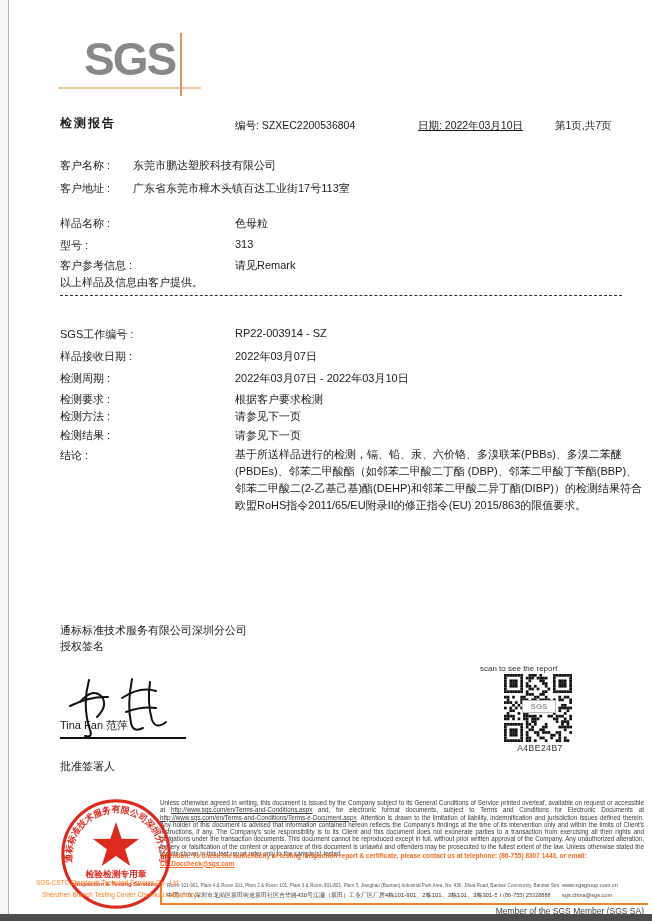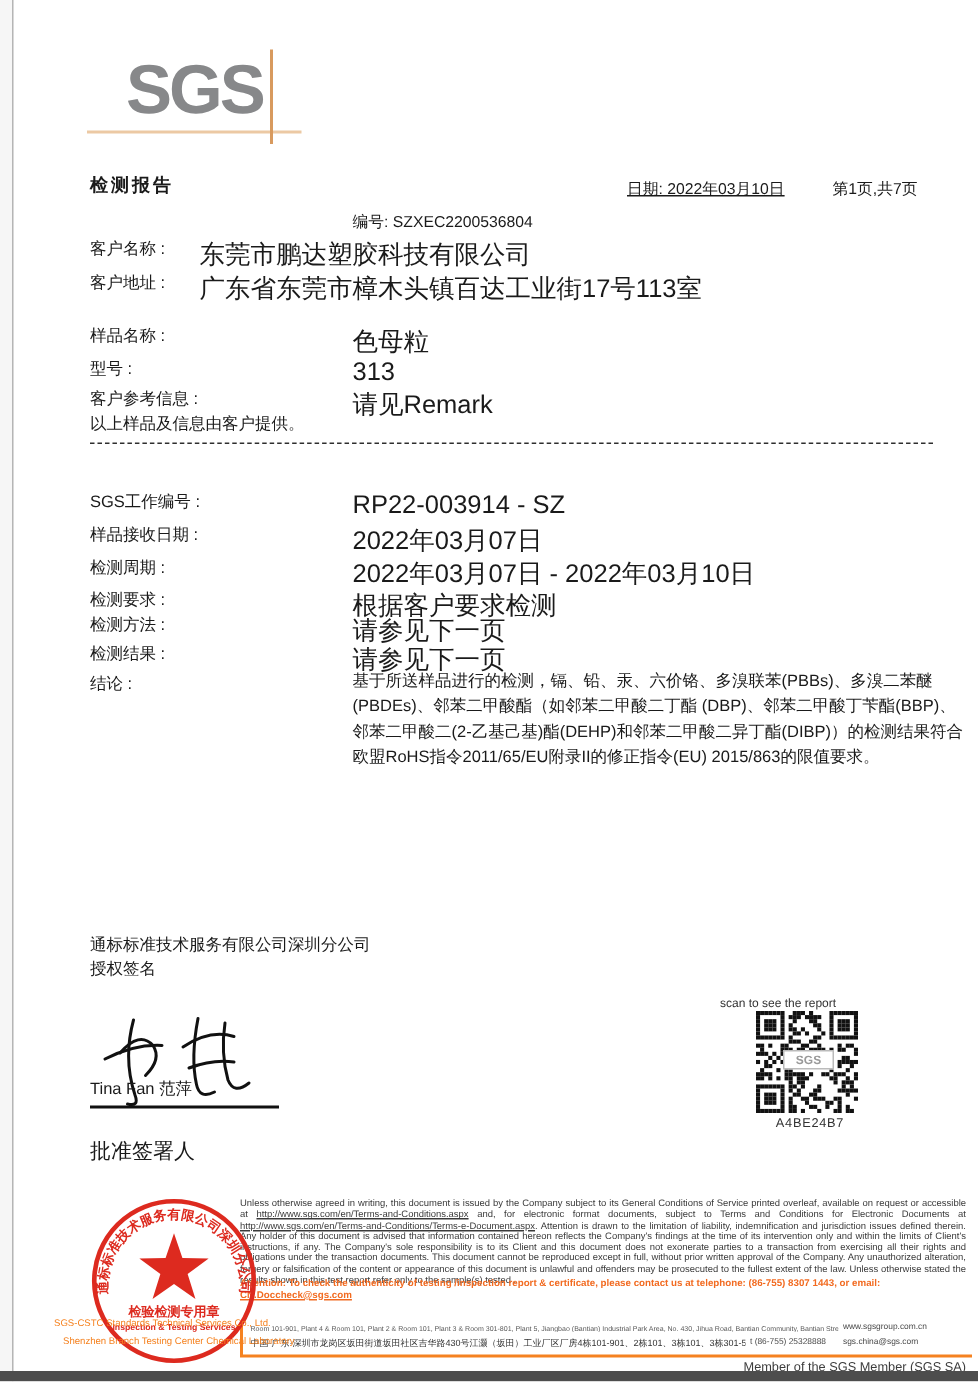"编号: SZXEC2200536804" div.abs { margin-top: 22px -> none }
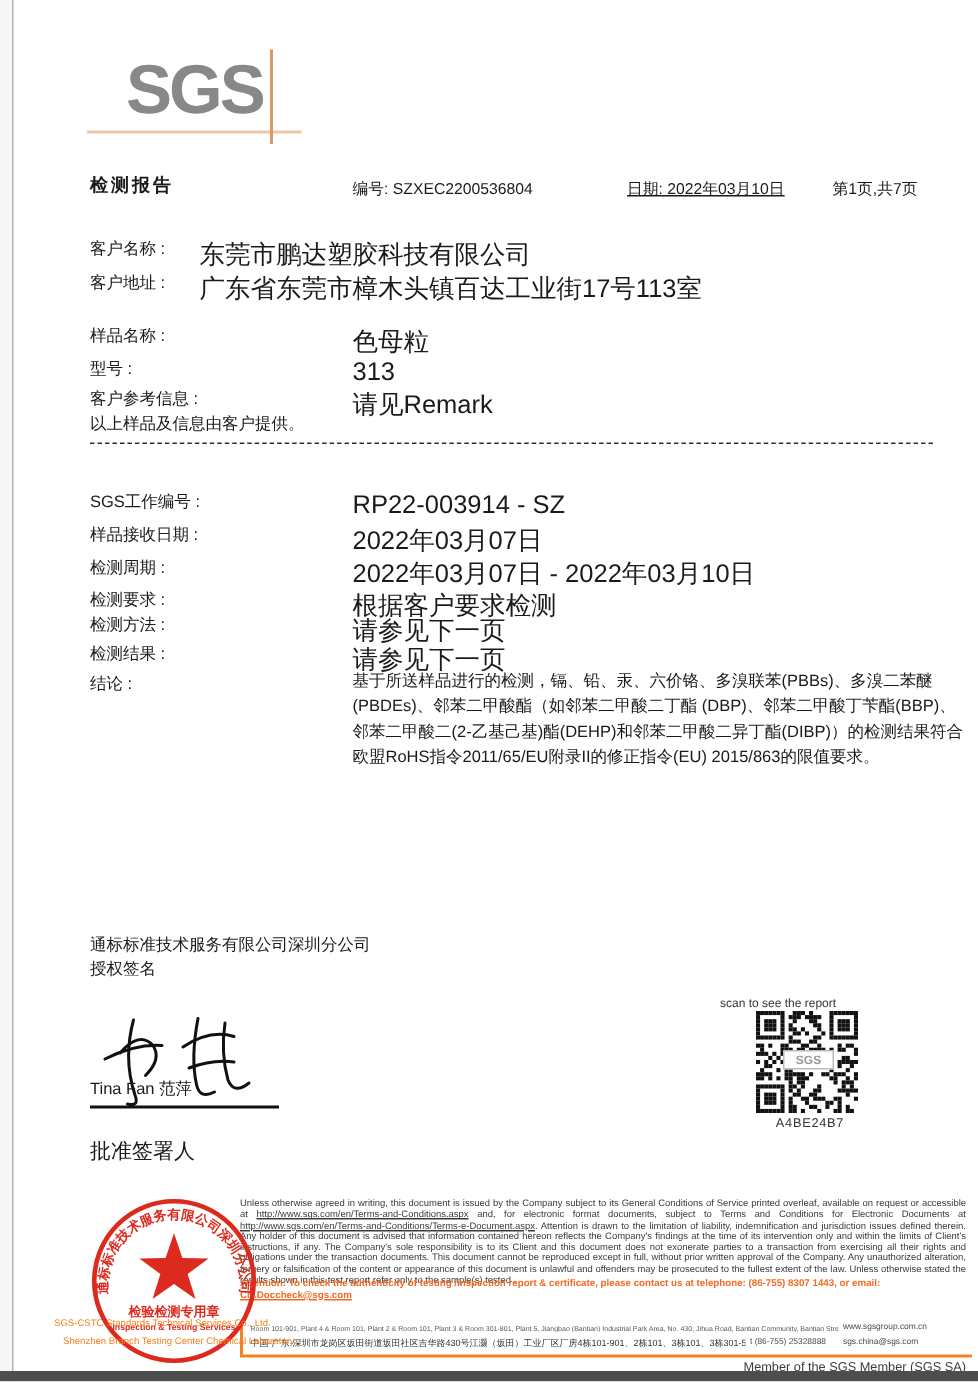"东莞市鹏达塑胶科技有限公司" .val { font-size: 17px -> 11px }
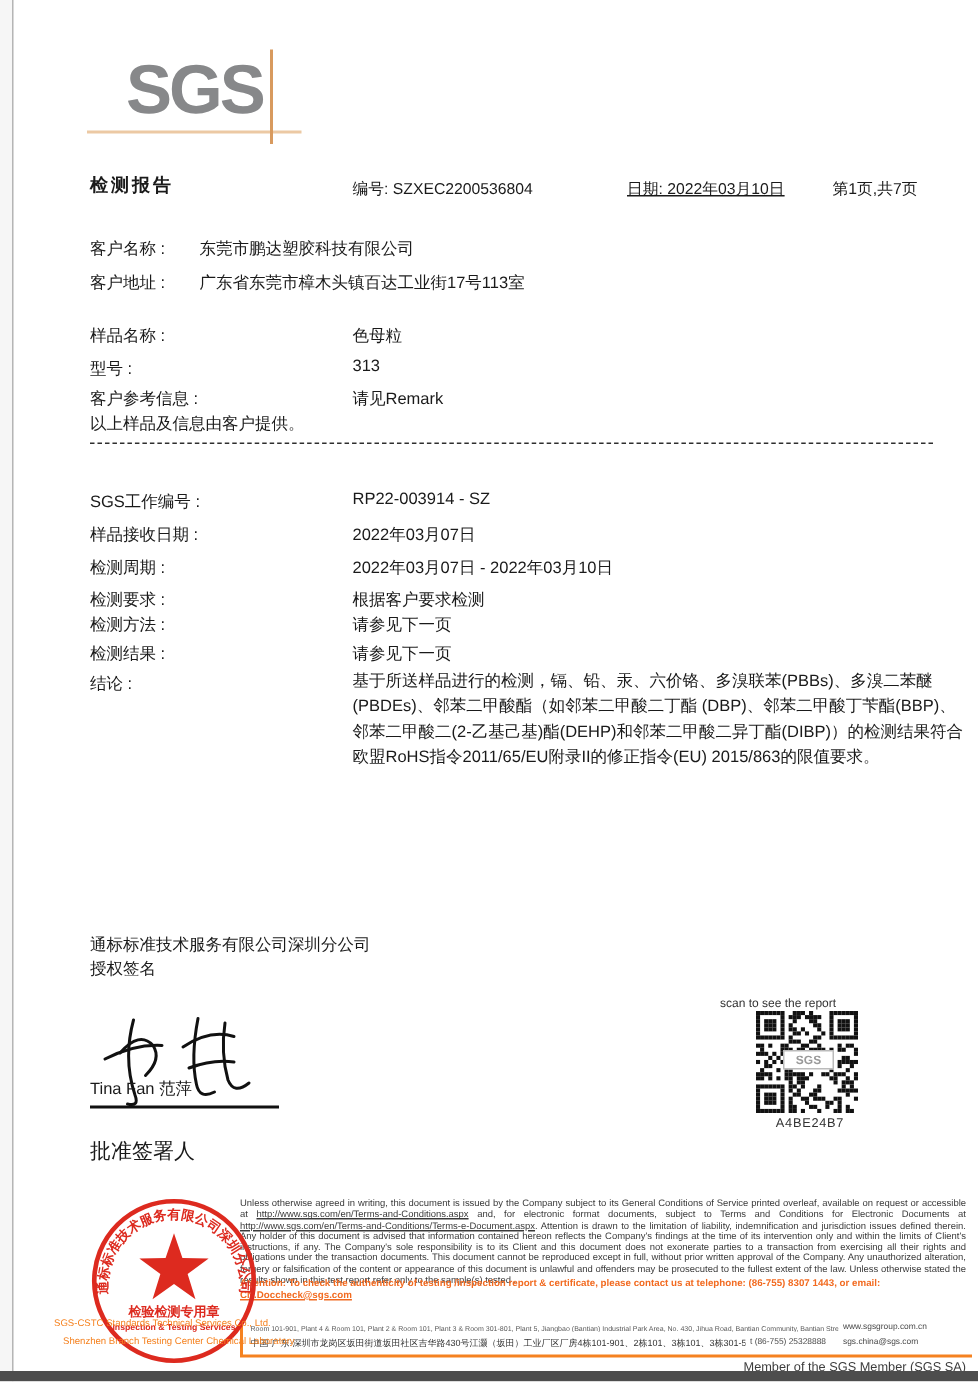"批准签署人" .sig-role { font-size: 14px -> 11px }
